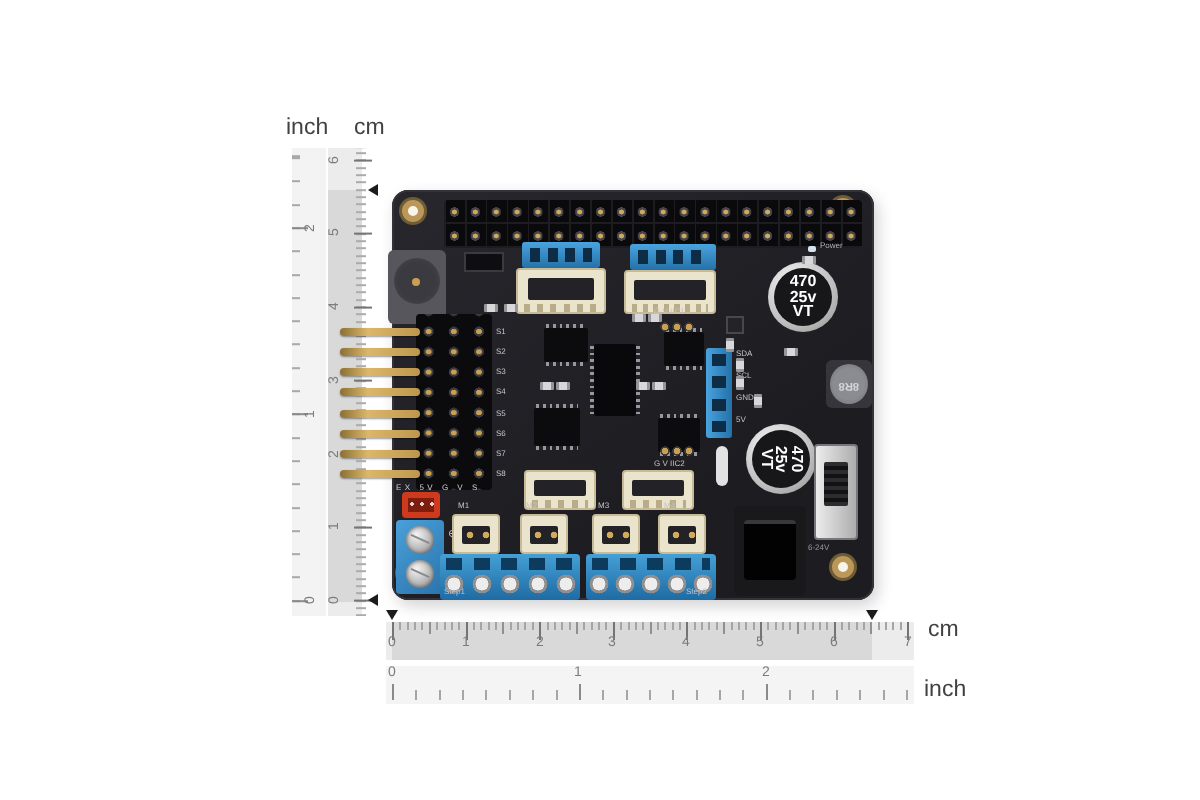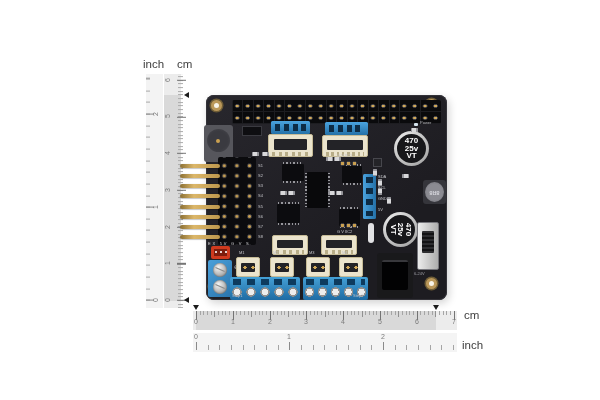"470" div.board { left: 206px -> 196px }
